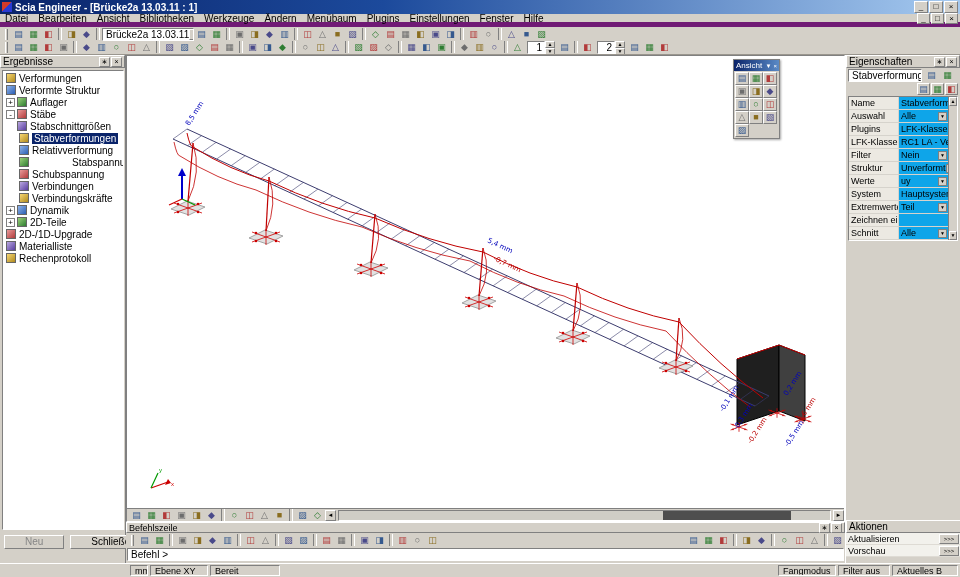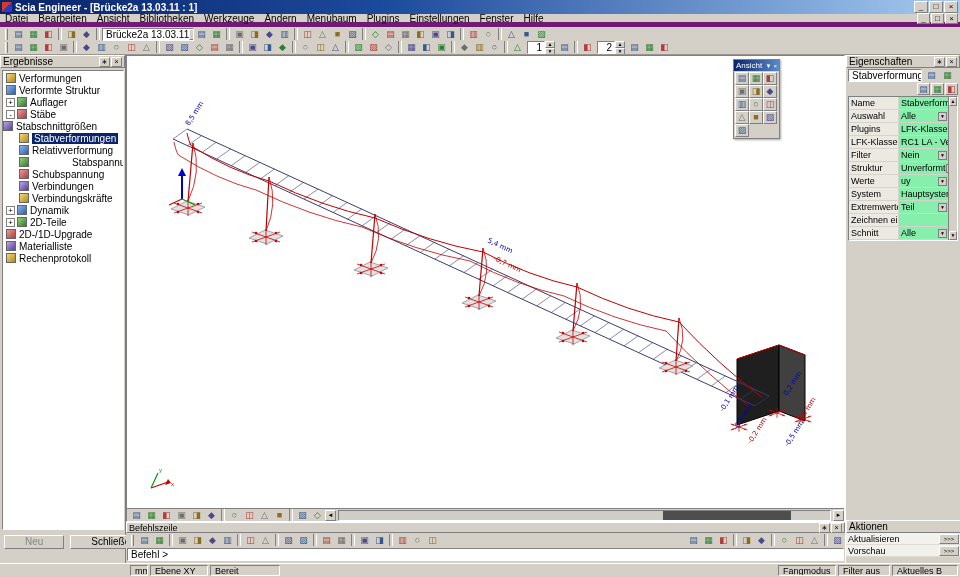"Name" #prop-grid { background: #86efac -> #0ea5e9 }
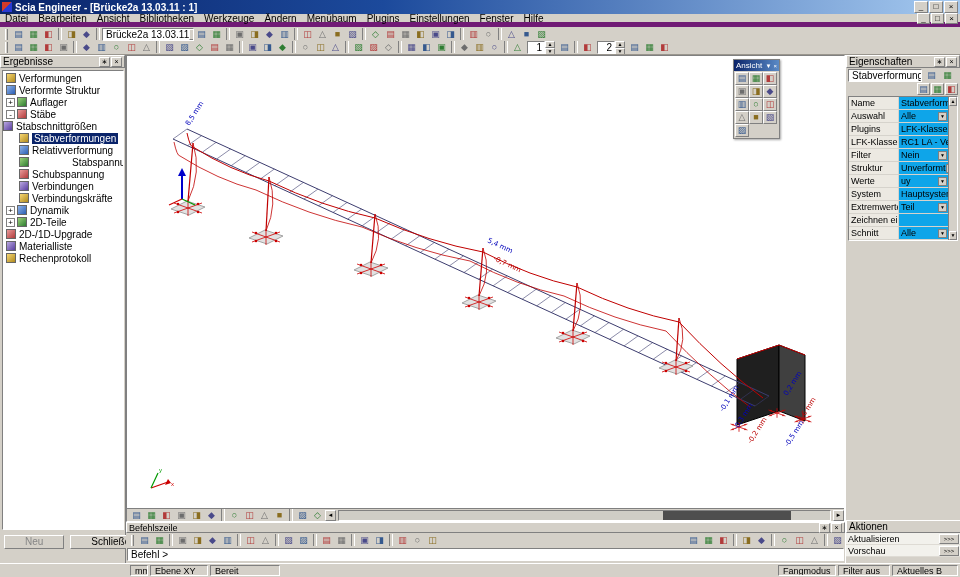"Stabschnittgrößen" div.tree-row { padding-left: 0 -> 14px }
